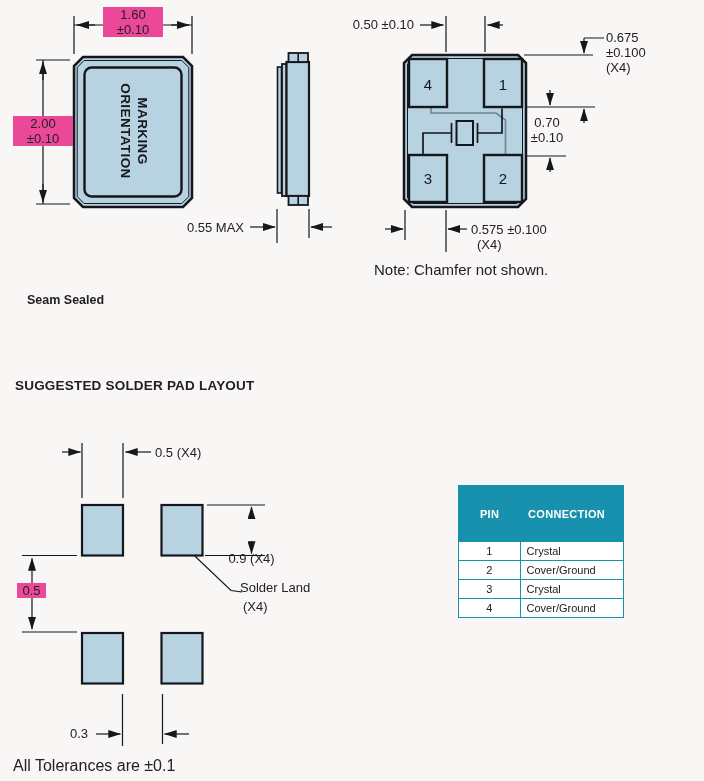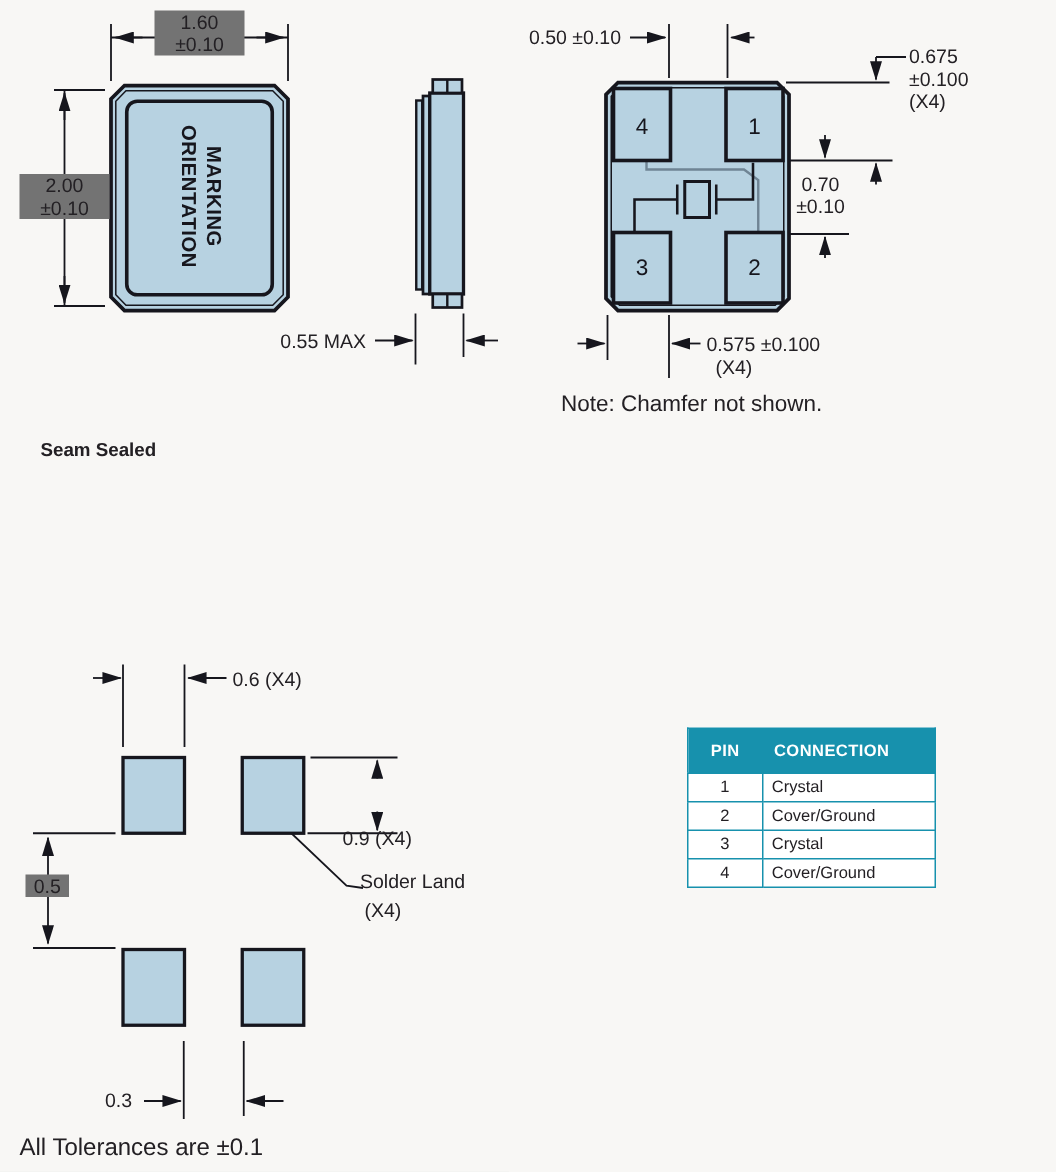"1.60" .bg { background: #737373 -> #ec4899 }
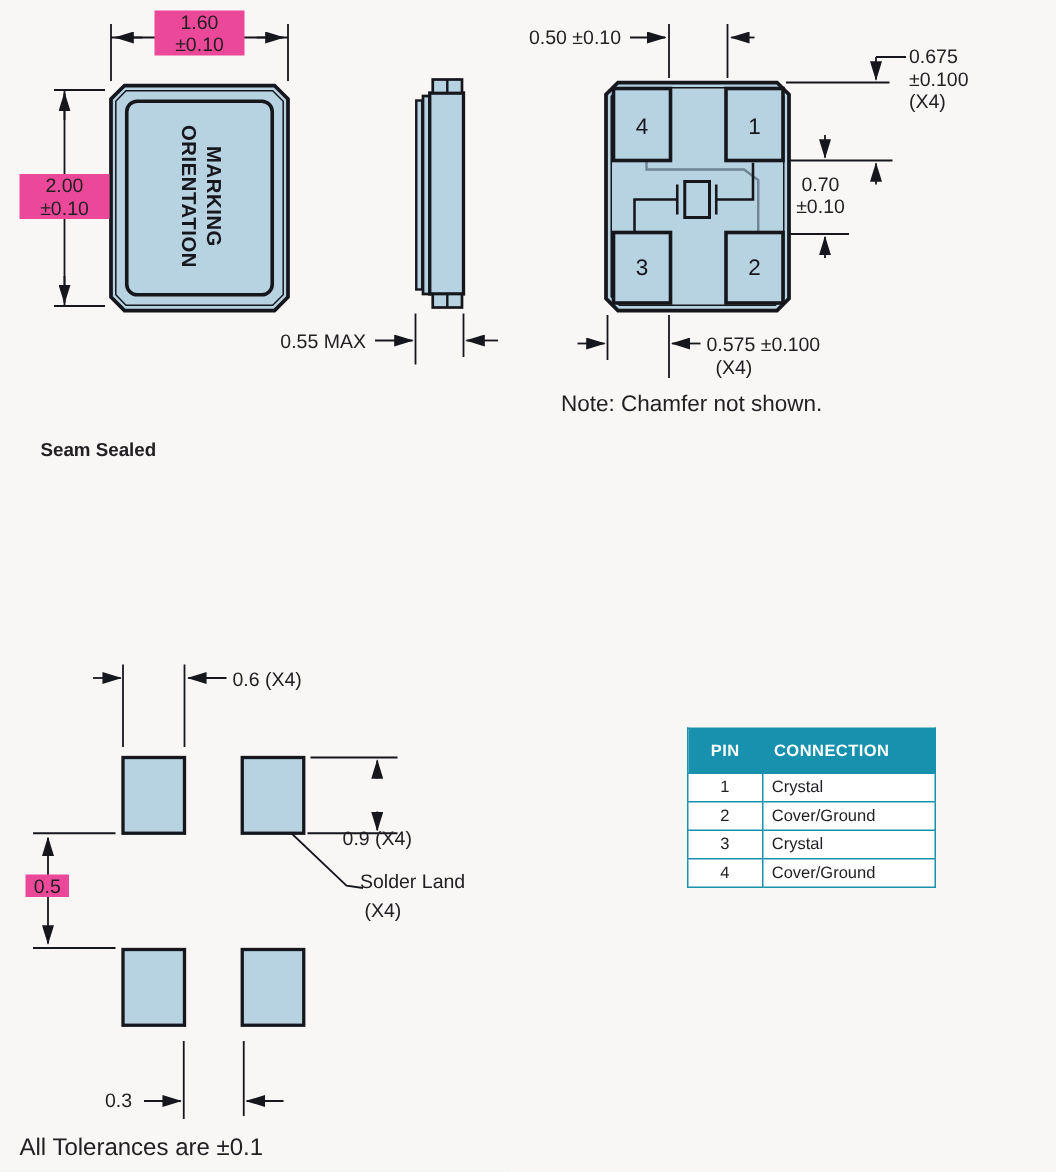"SUGGESTED SOLDER PAD LAYOUT" div.sectitle { html: none -> <div>SUGGESTED SOLDER PAD LAYOUT</div> }
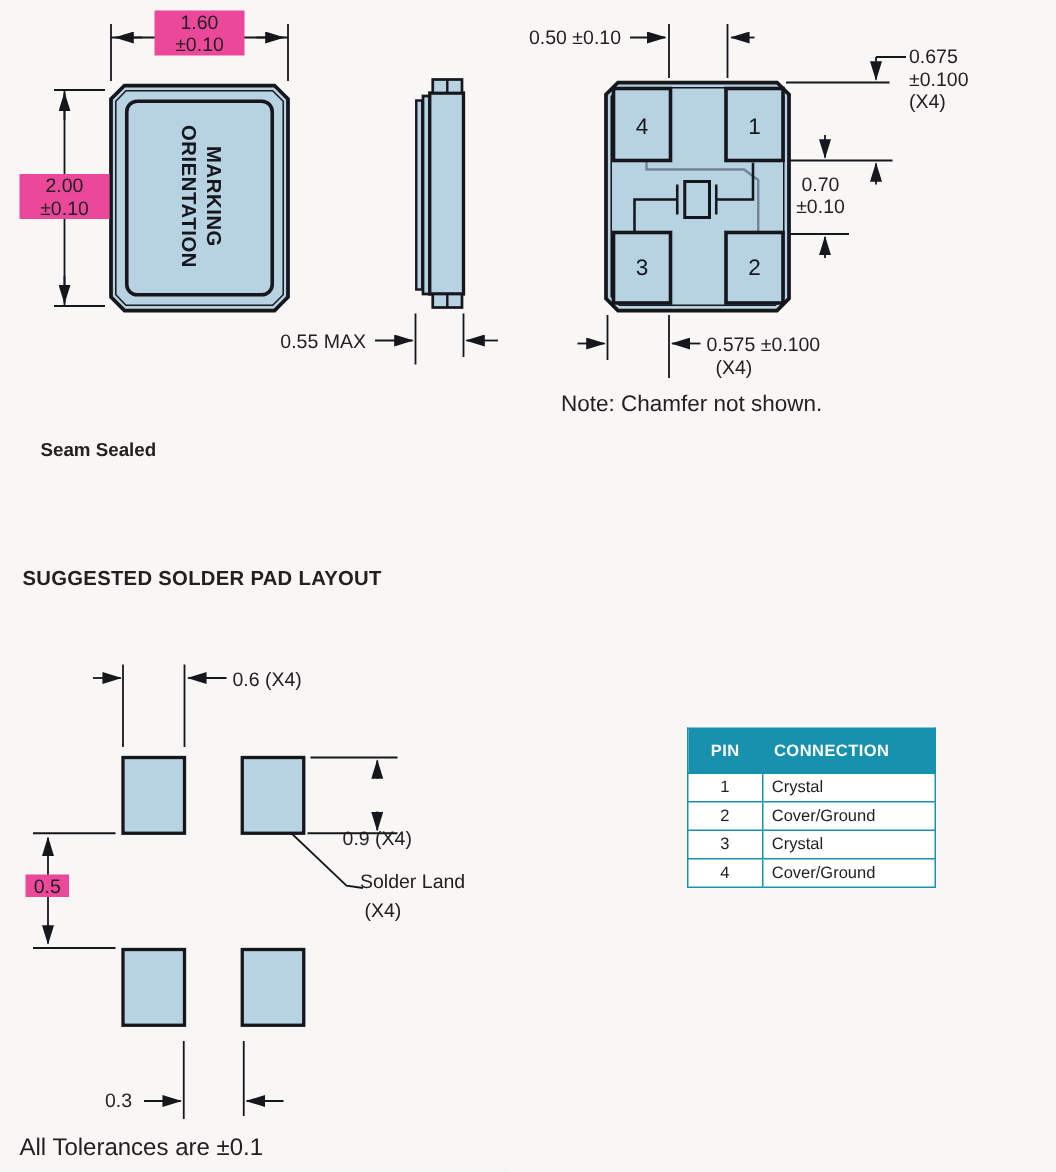"0.6 (X4)" div.lbl { text: 0.6 -> 0.5 }
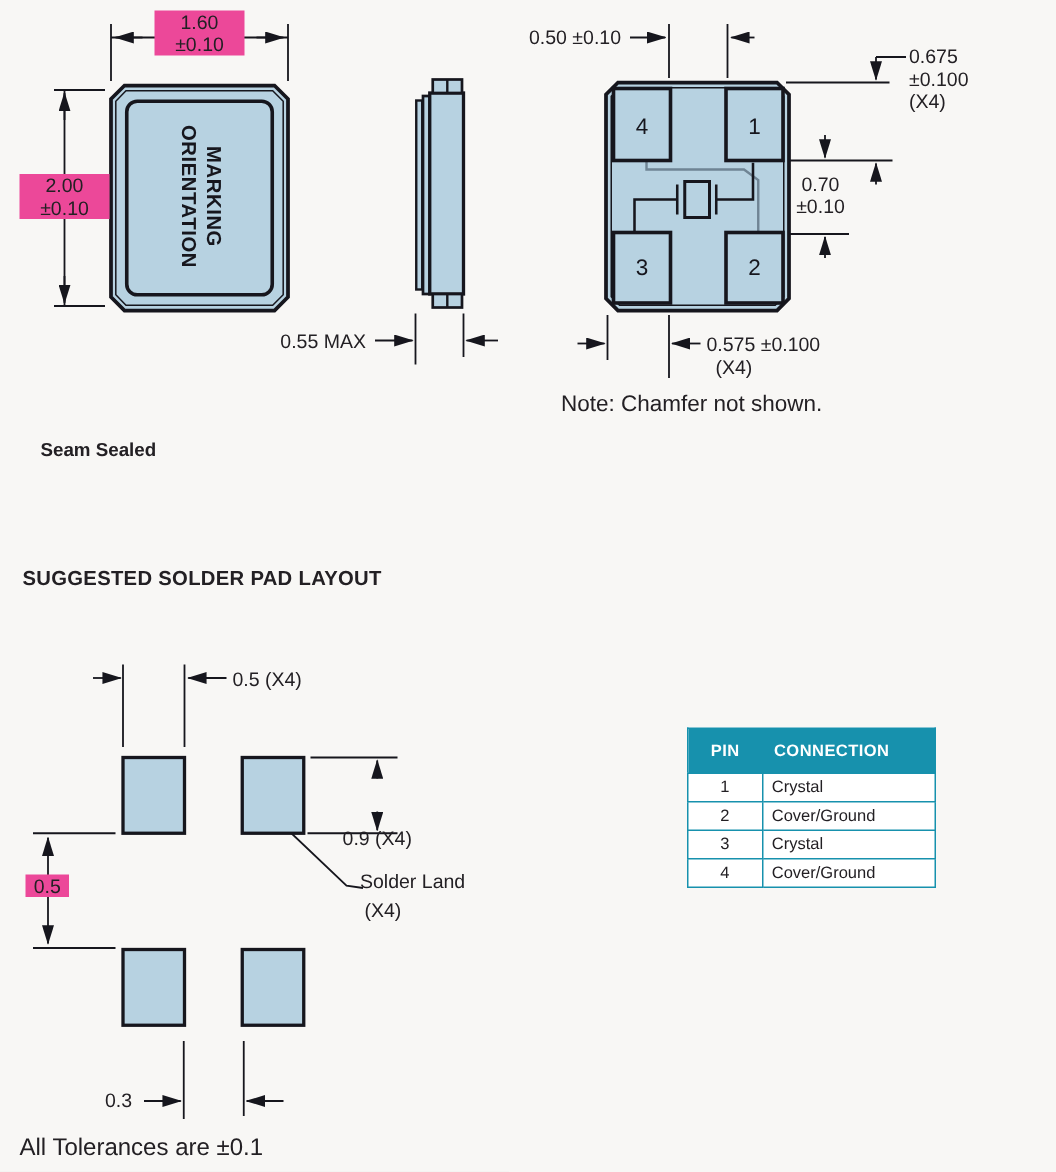"PIN" table.pin th { padding: 5px -> 18px }
